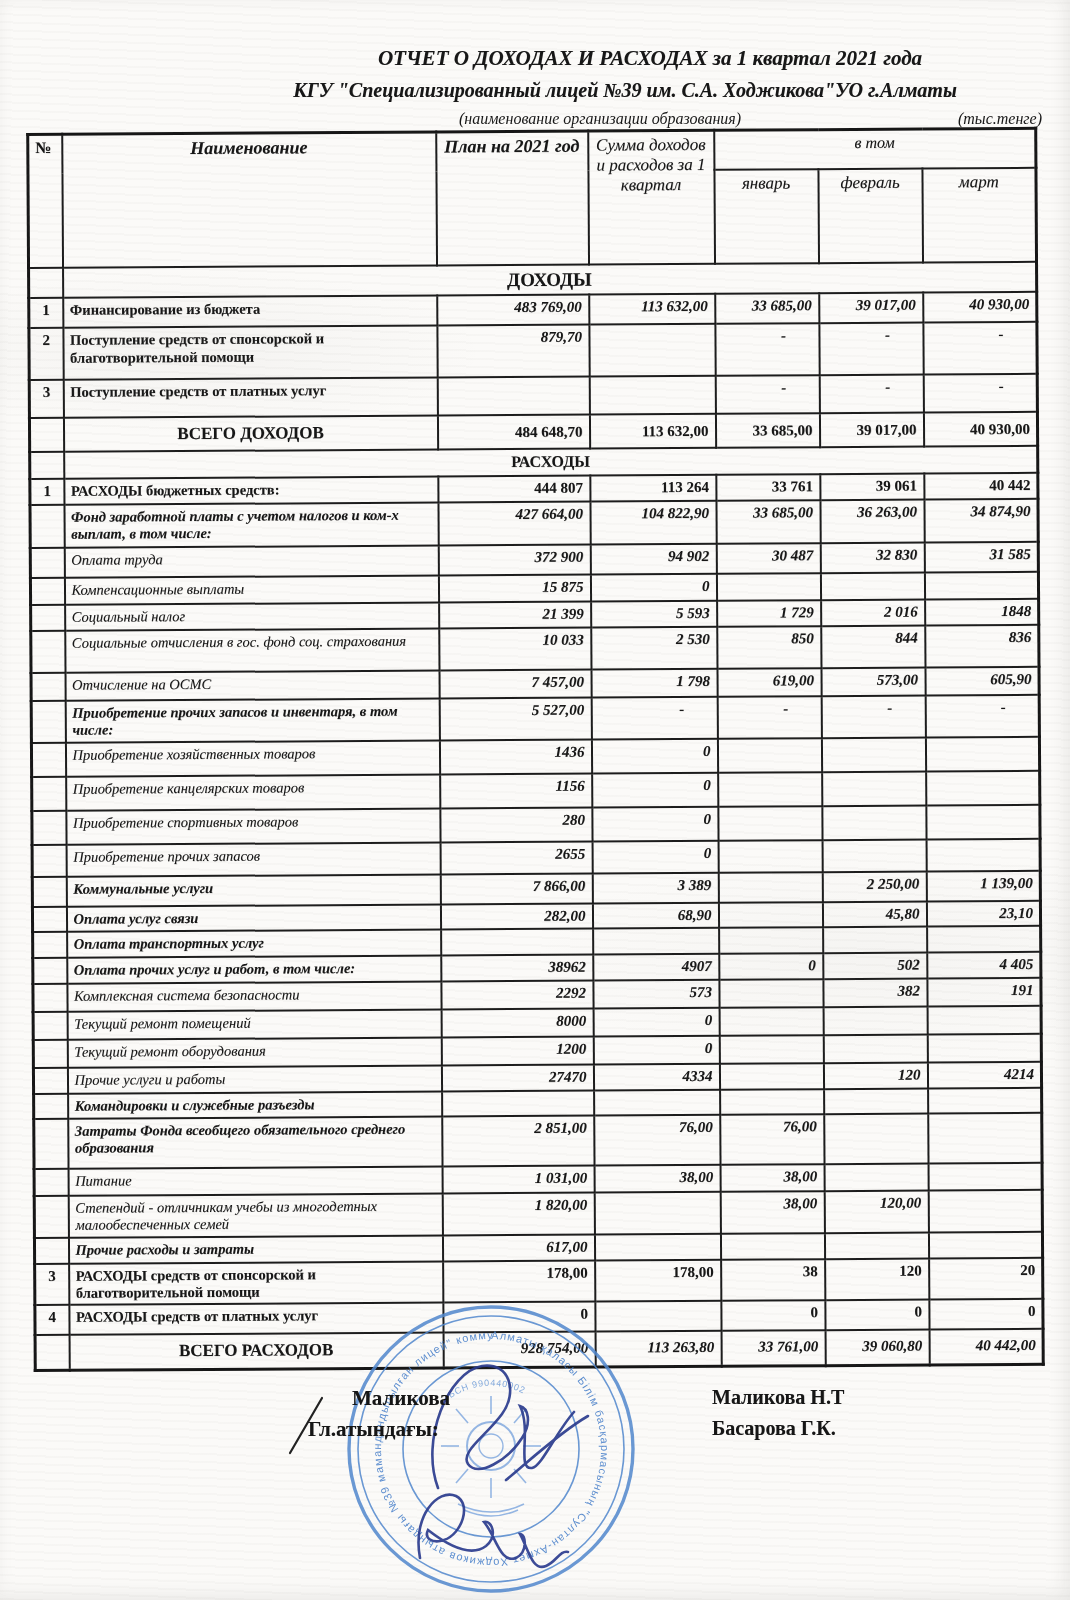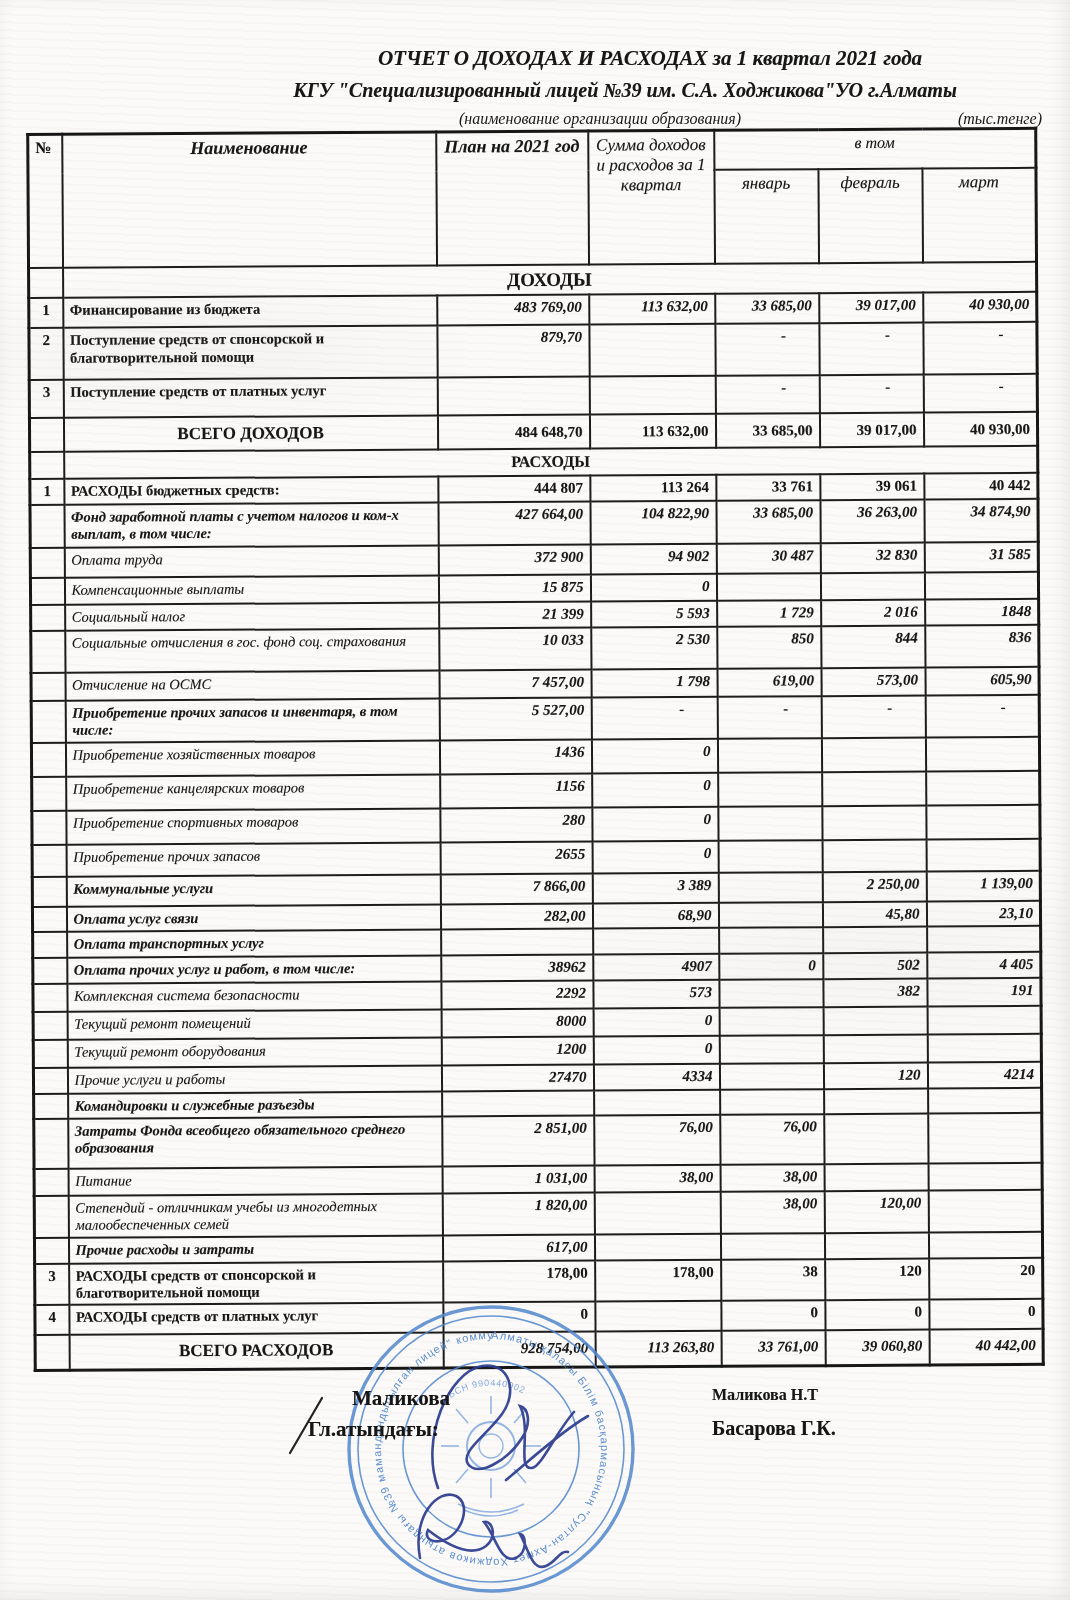"Маликова Н.Т" .name-director { font-size: 16px -> 20px }
